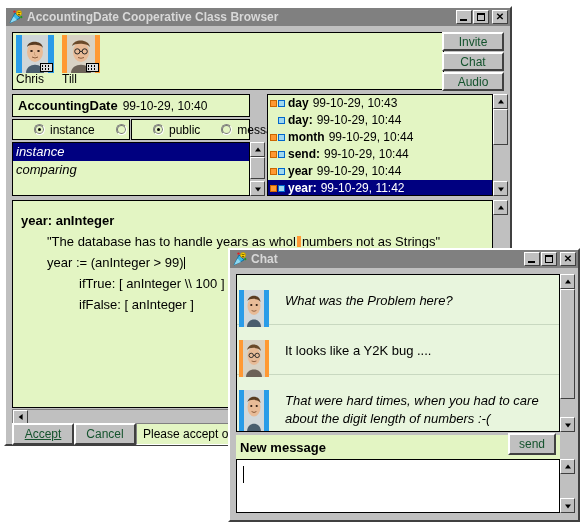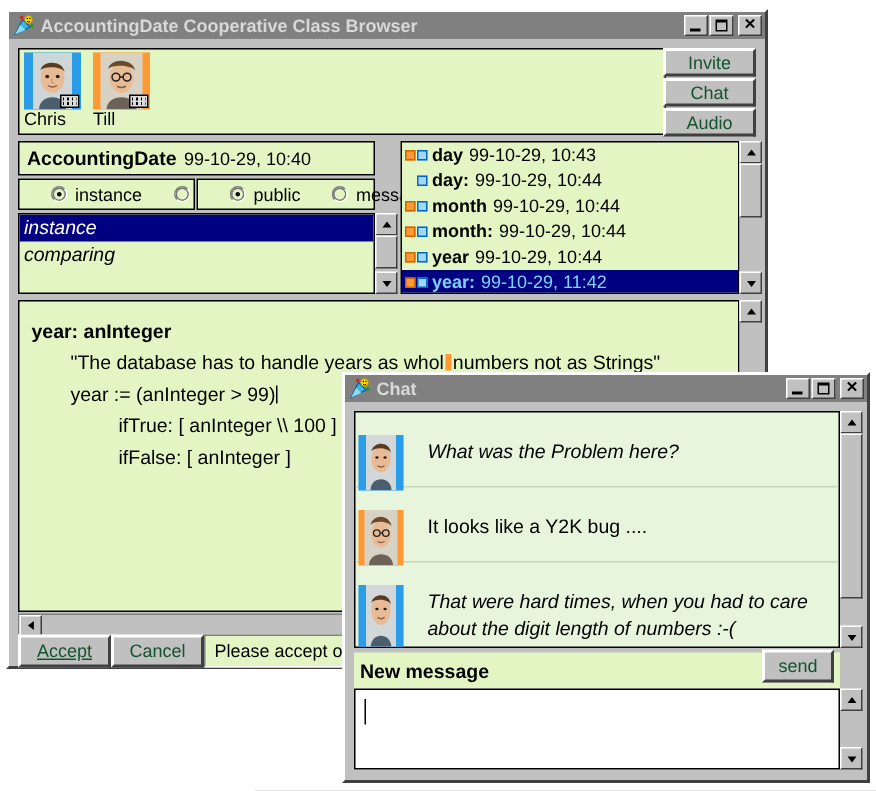"month:" span.mname { text: month -> send }
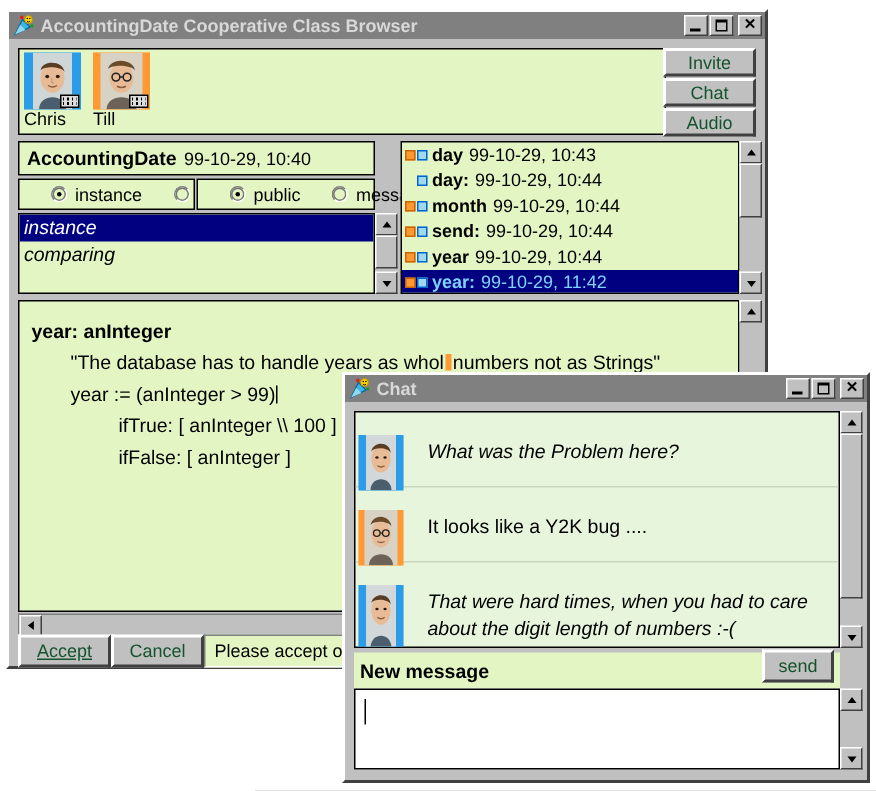"year:" .meth-item.sel { color: #7dd3fc -> #ffffff }
